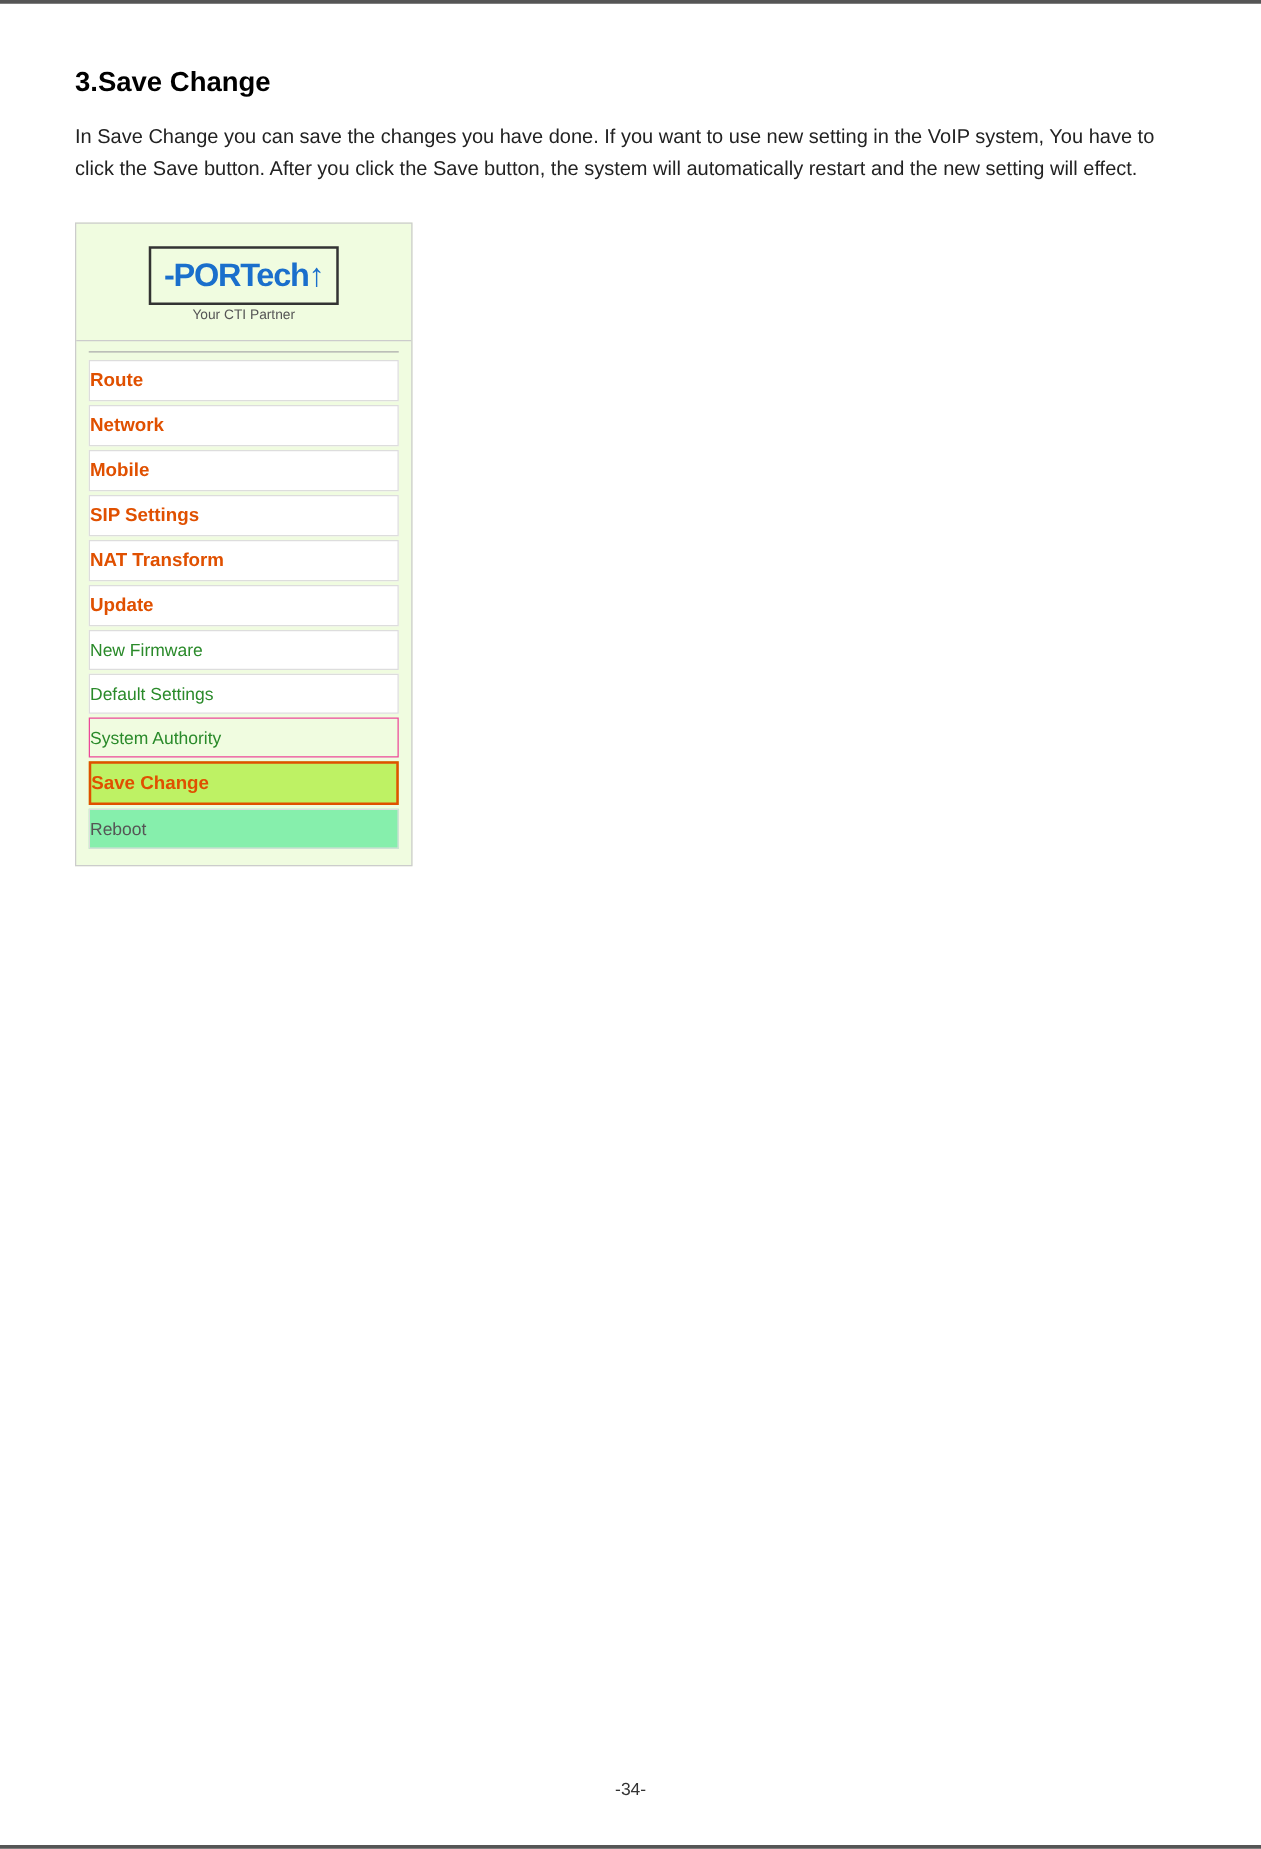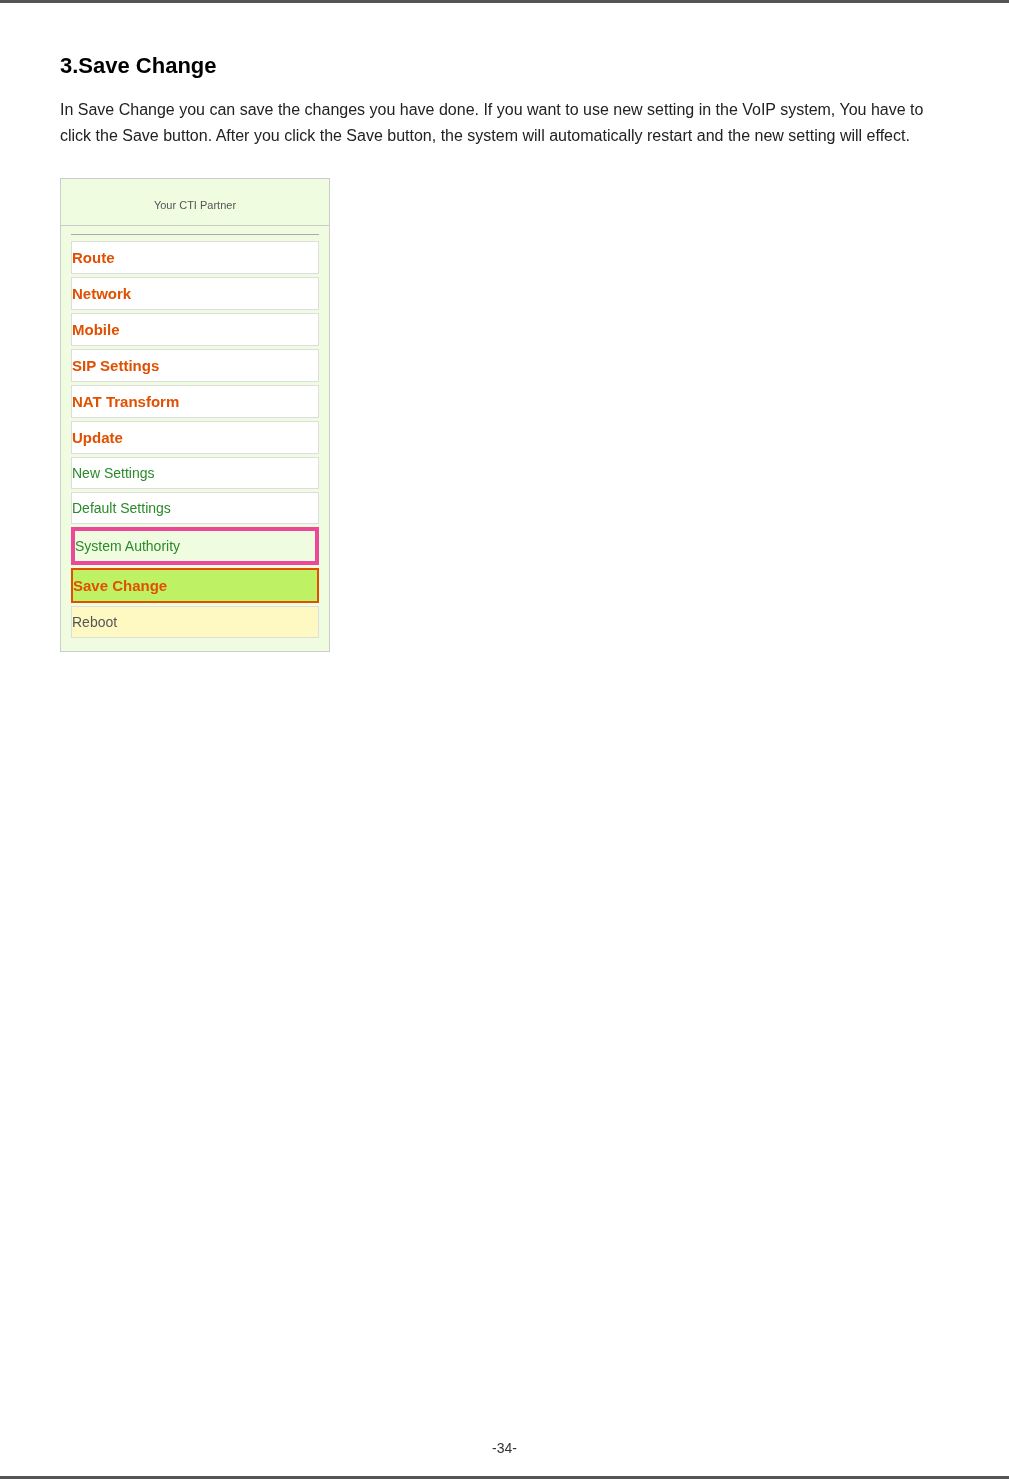"-PORTech↑" div.logo-box { html: none -> <div> <div> <span>-</span><span>PORTech</span><span>↑</span> </div> </div> }
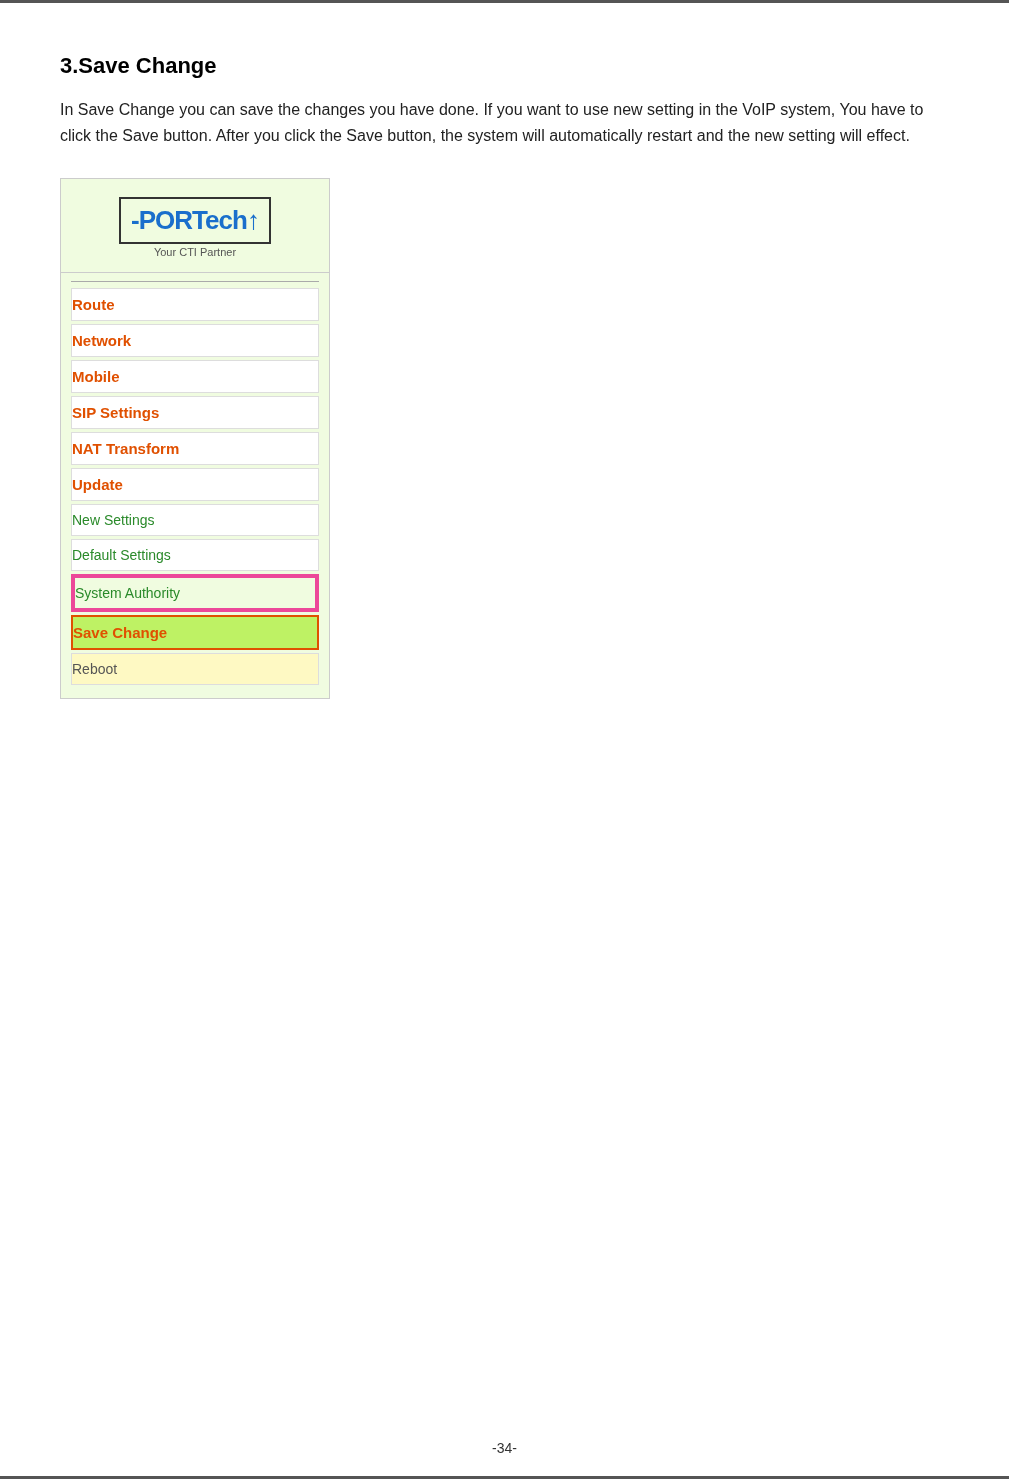"New Settings" a.sidebar-item { text: Settings -> Firmware }
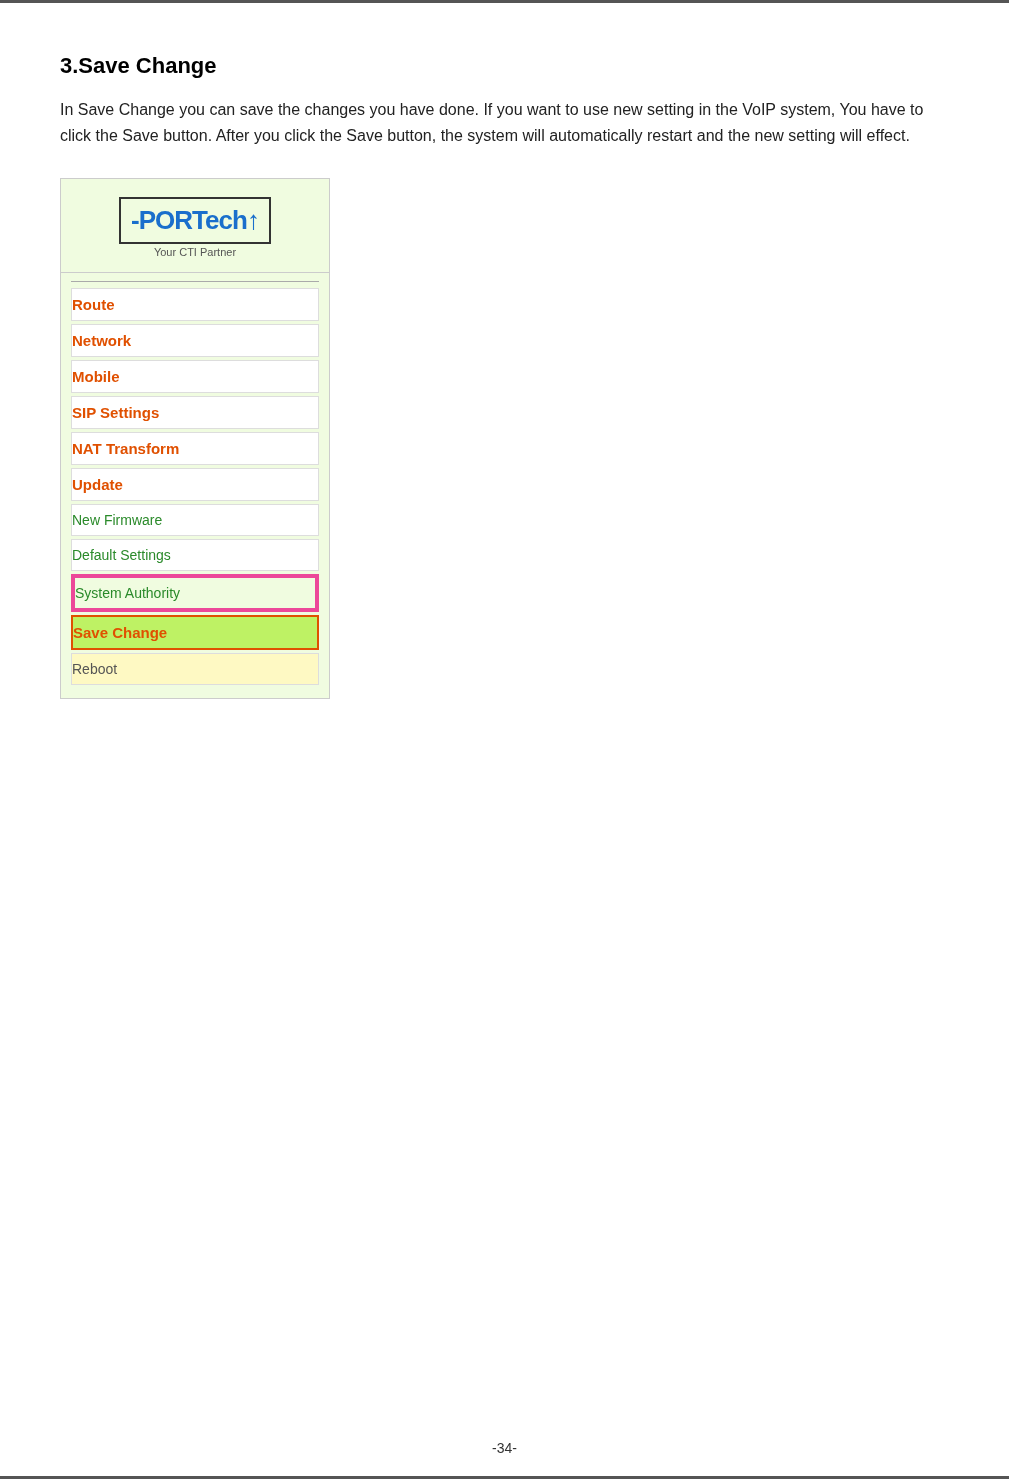"System Authority" .sidebar-item.system-auth { border: 4px solid #ec4899 -> 1px solid #ec4899 }
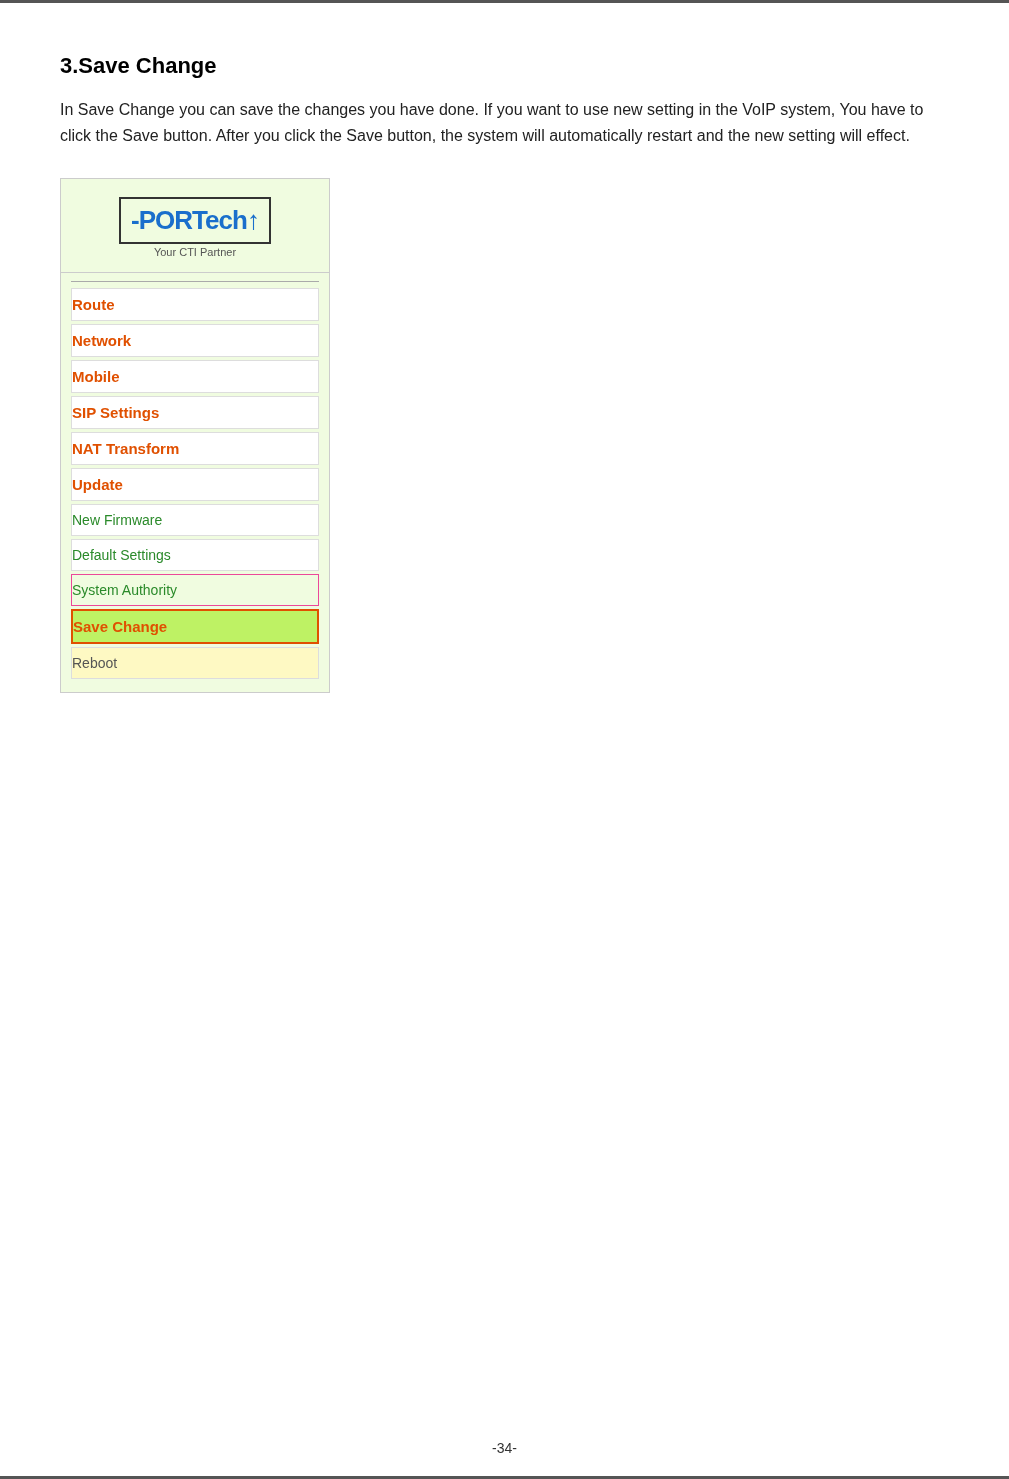"Reboot" .sidebar-item.reboot { background: #fef9c3 -> #86efac }
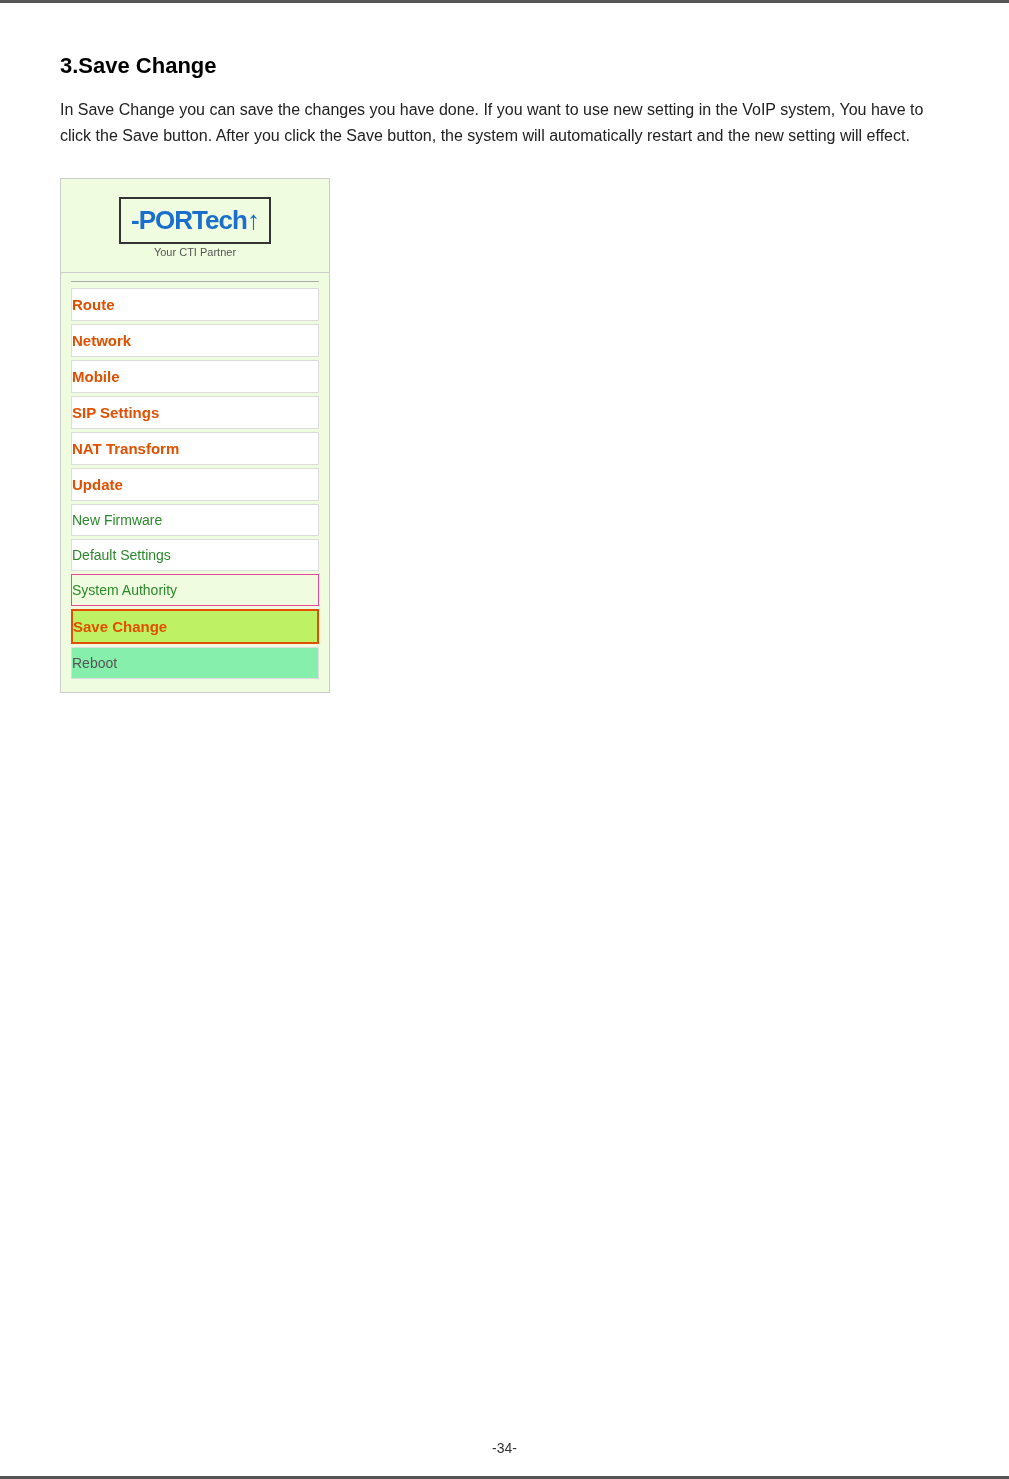"-34-" .page-footer { bottom: 20px -> 37px }
